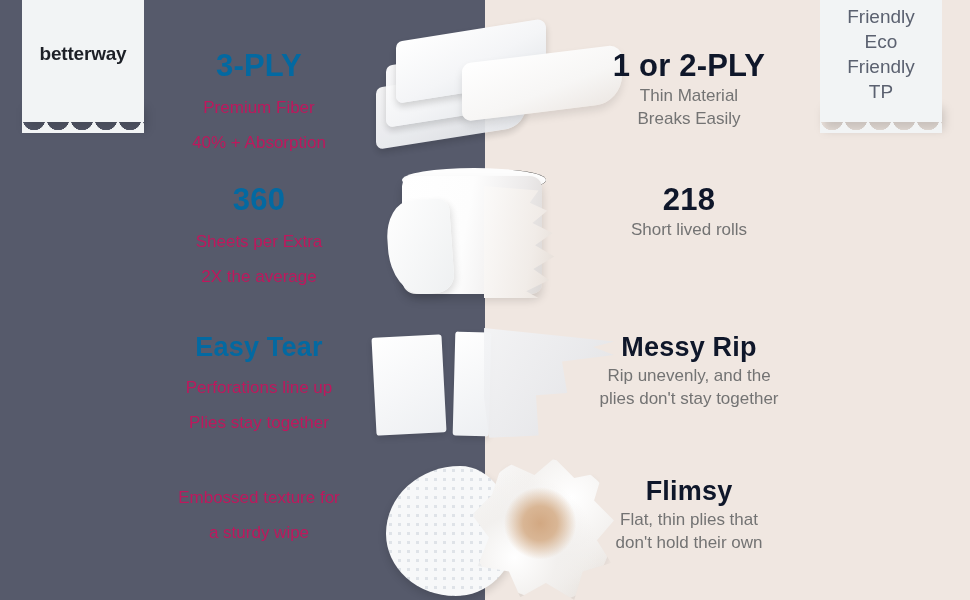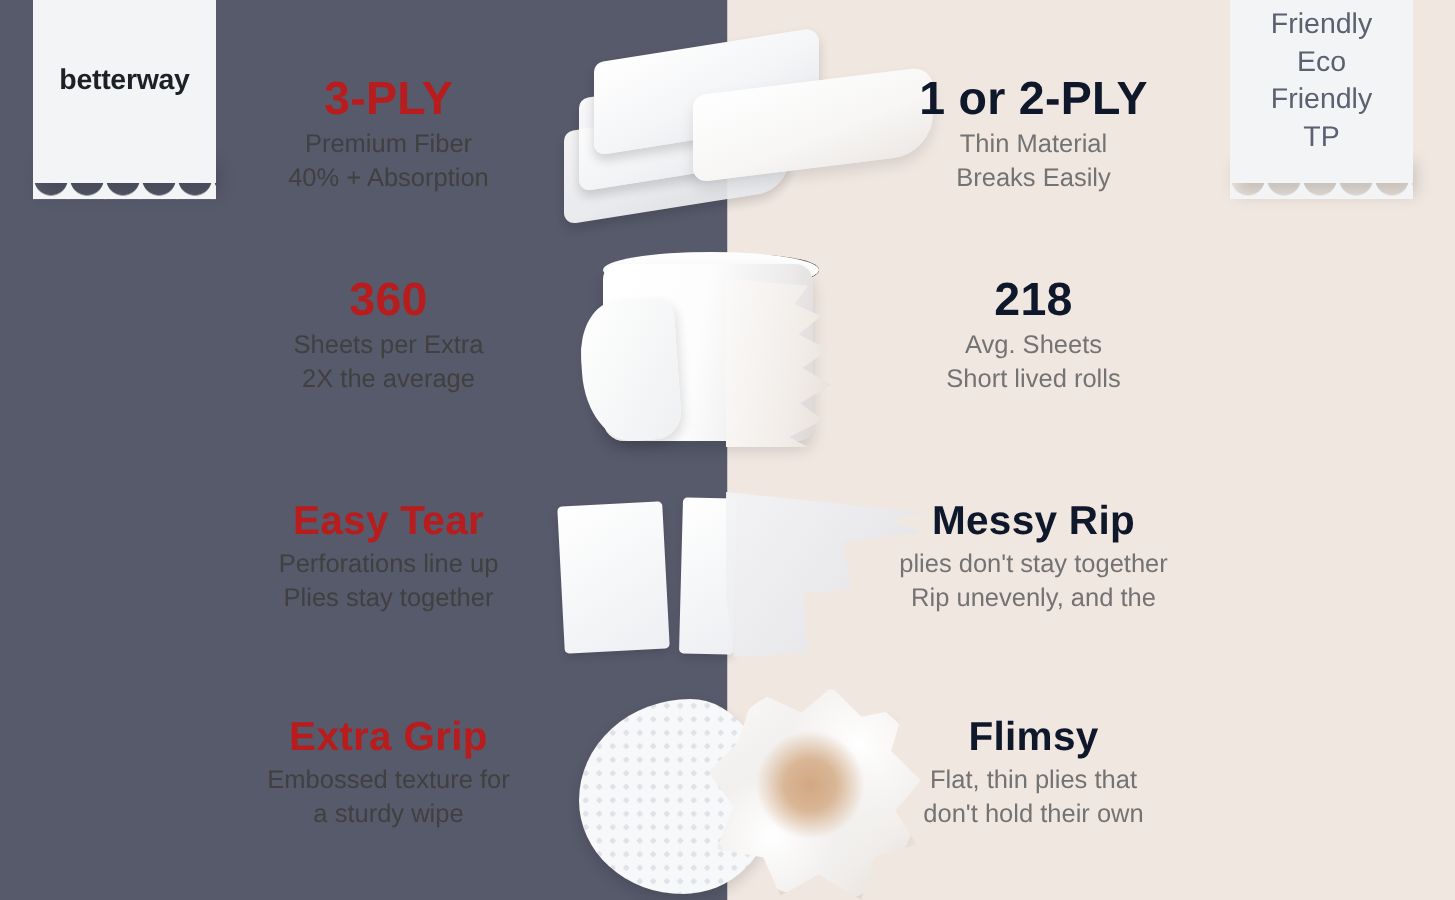"3-PLY" .side-left .headline { color: #b91c1c -> #0369a1 }
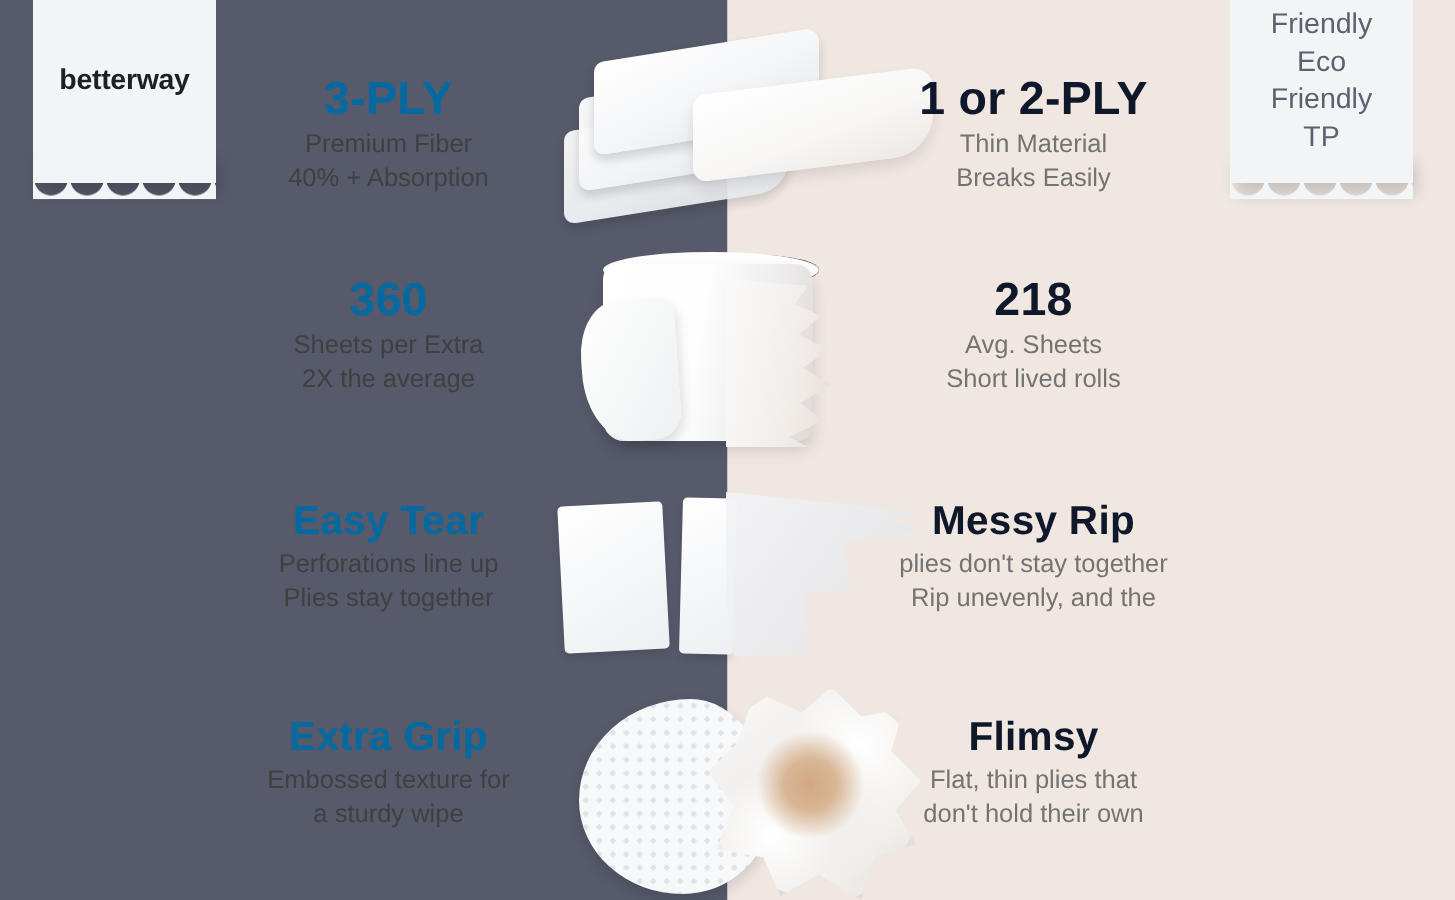"Premium Fiber" .side-left .sub { color: #404040 -> #be185d; margin-top: none -> 12px }
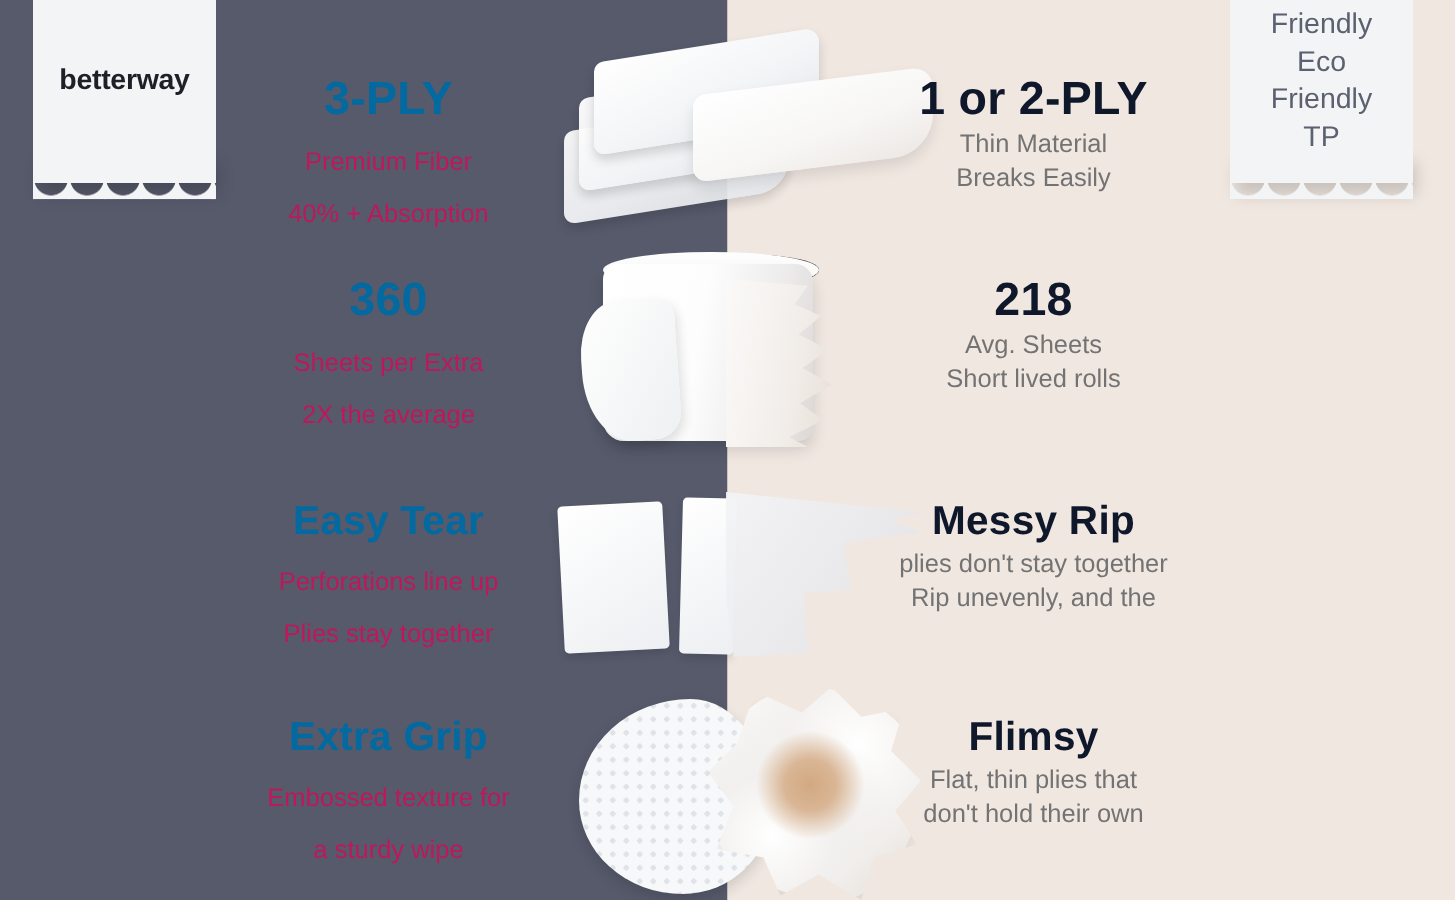"Avg. Sheets" div.sub { html: <div>Avg. Sheets</div> -> none }
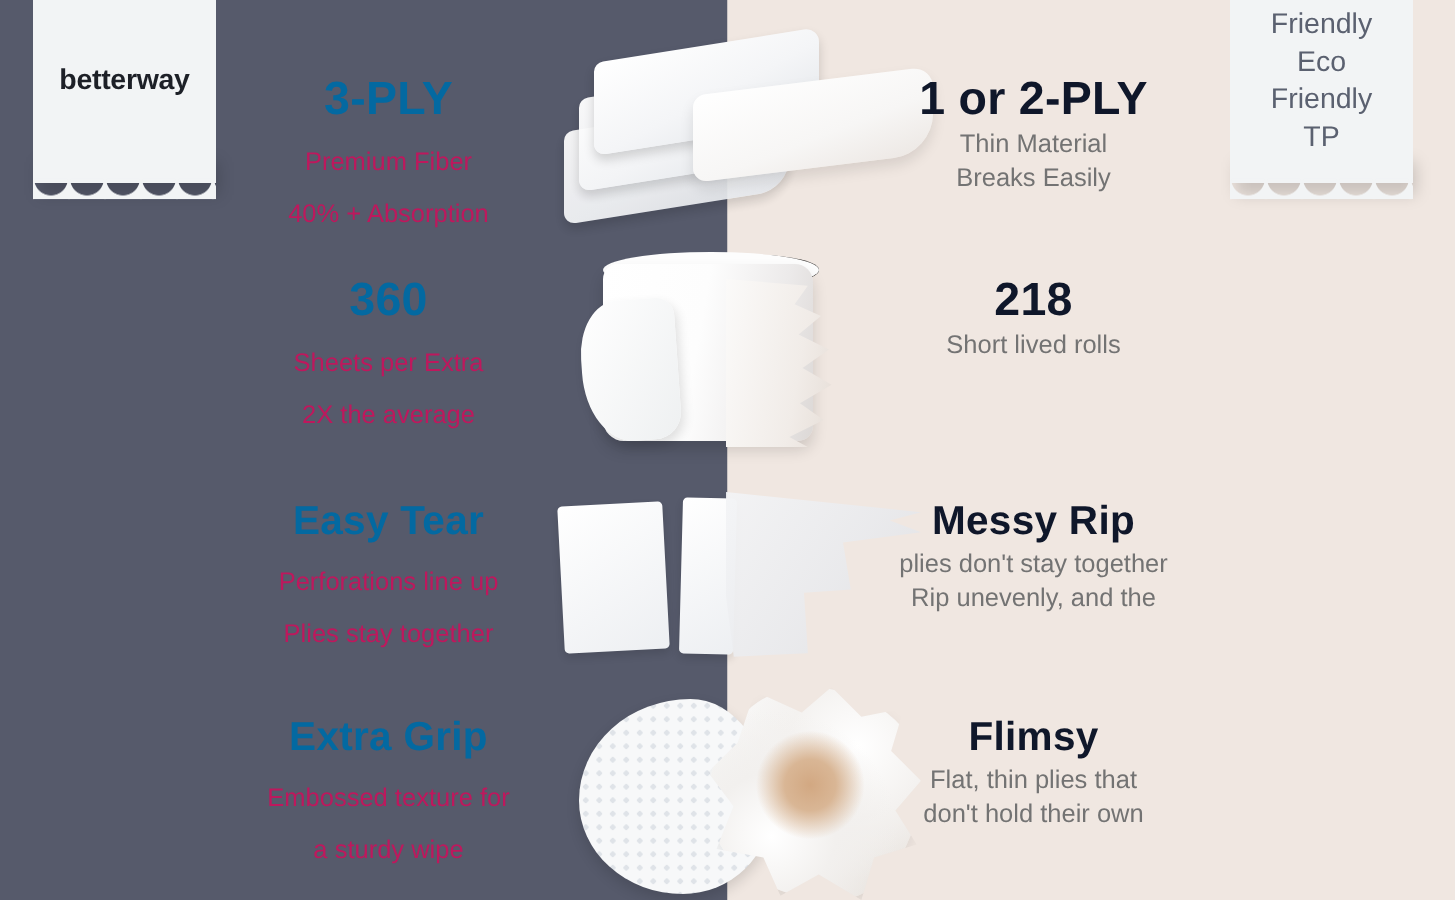"plies don't stay together" div.sub { order: before "Rip unevenly, and the" -> after "Rip unevenly, and the" }
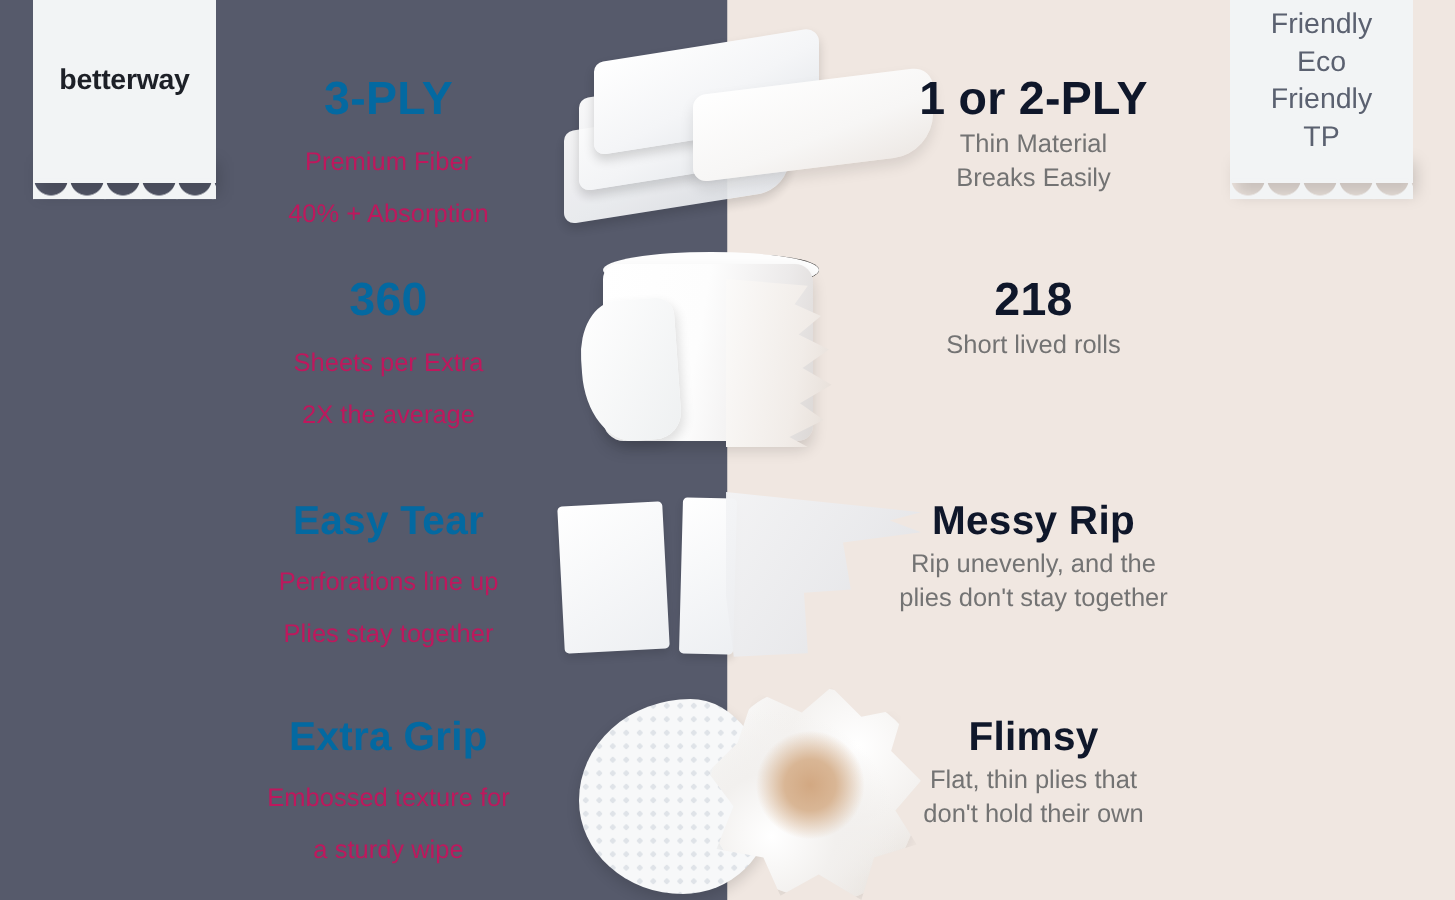"Extra Grip" div.headline { html: <div>Extra Grip</div> -> none }
